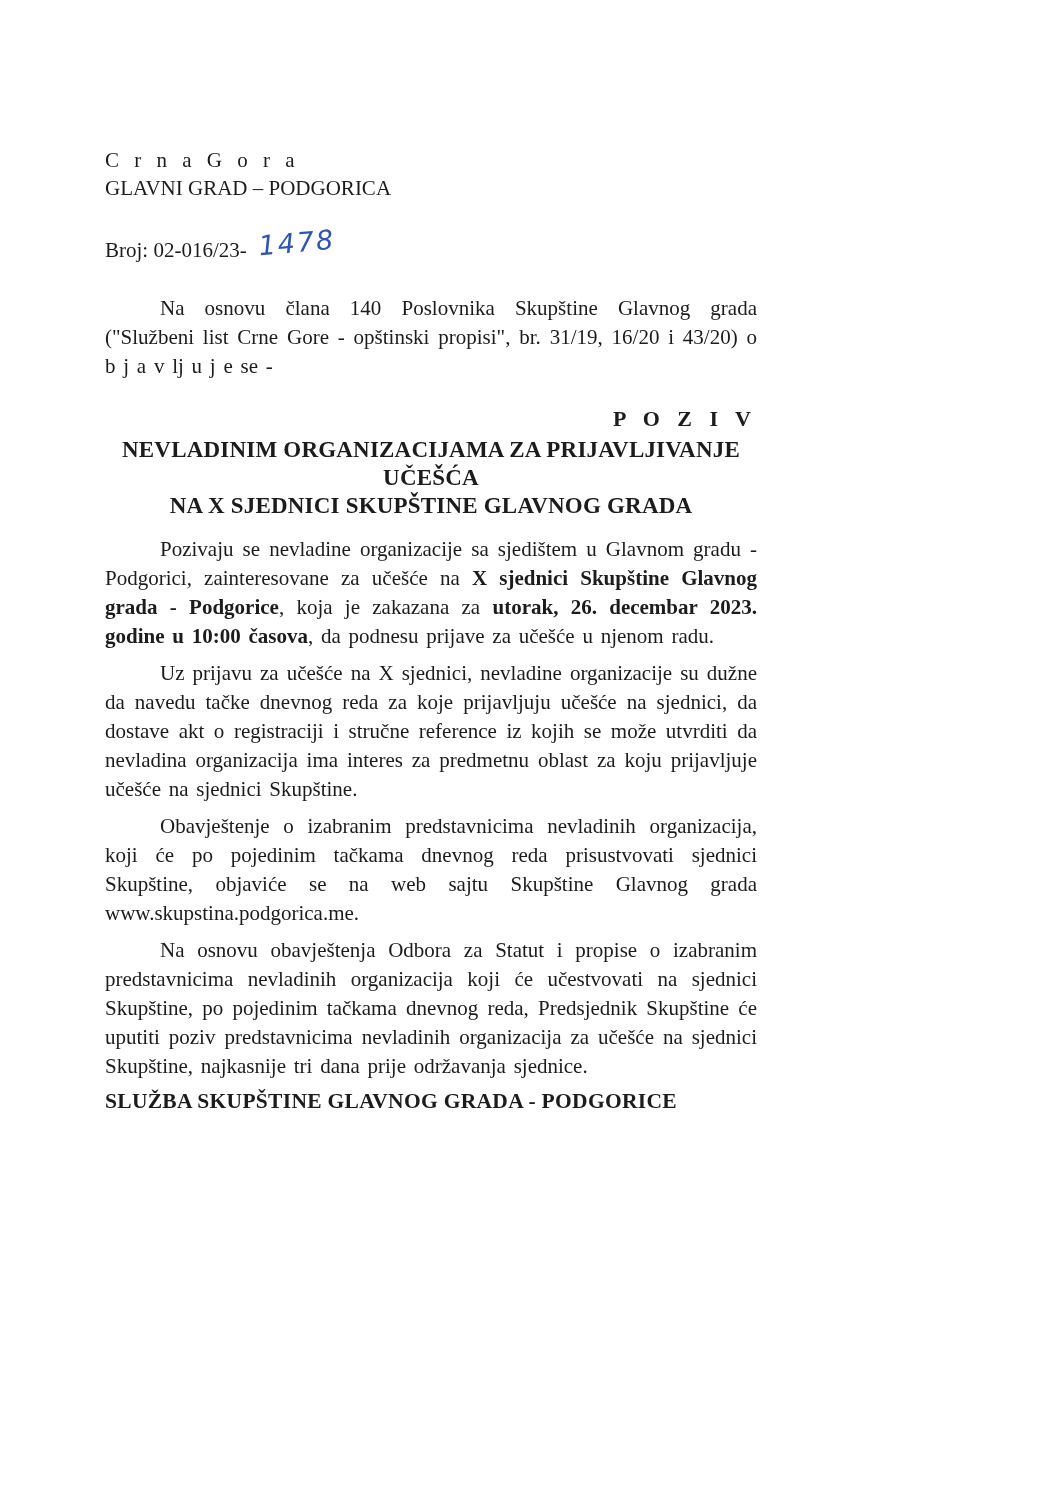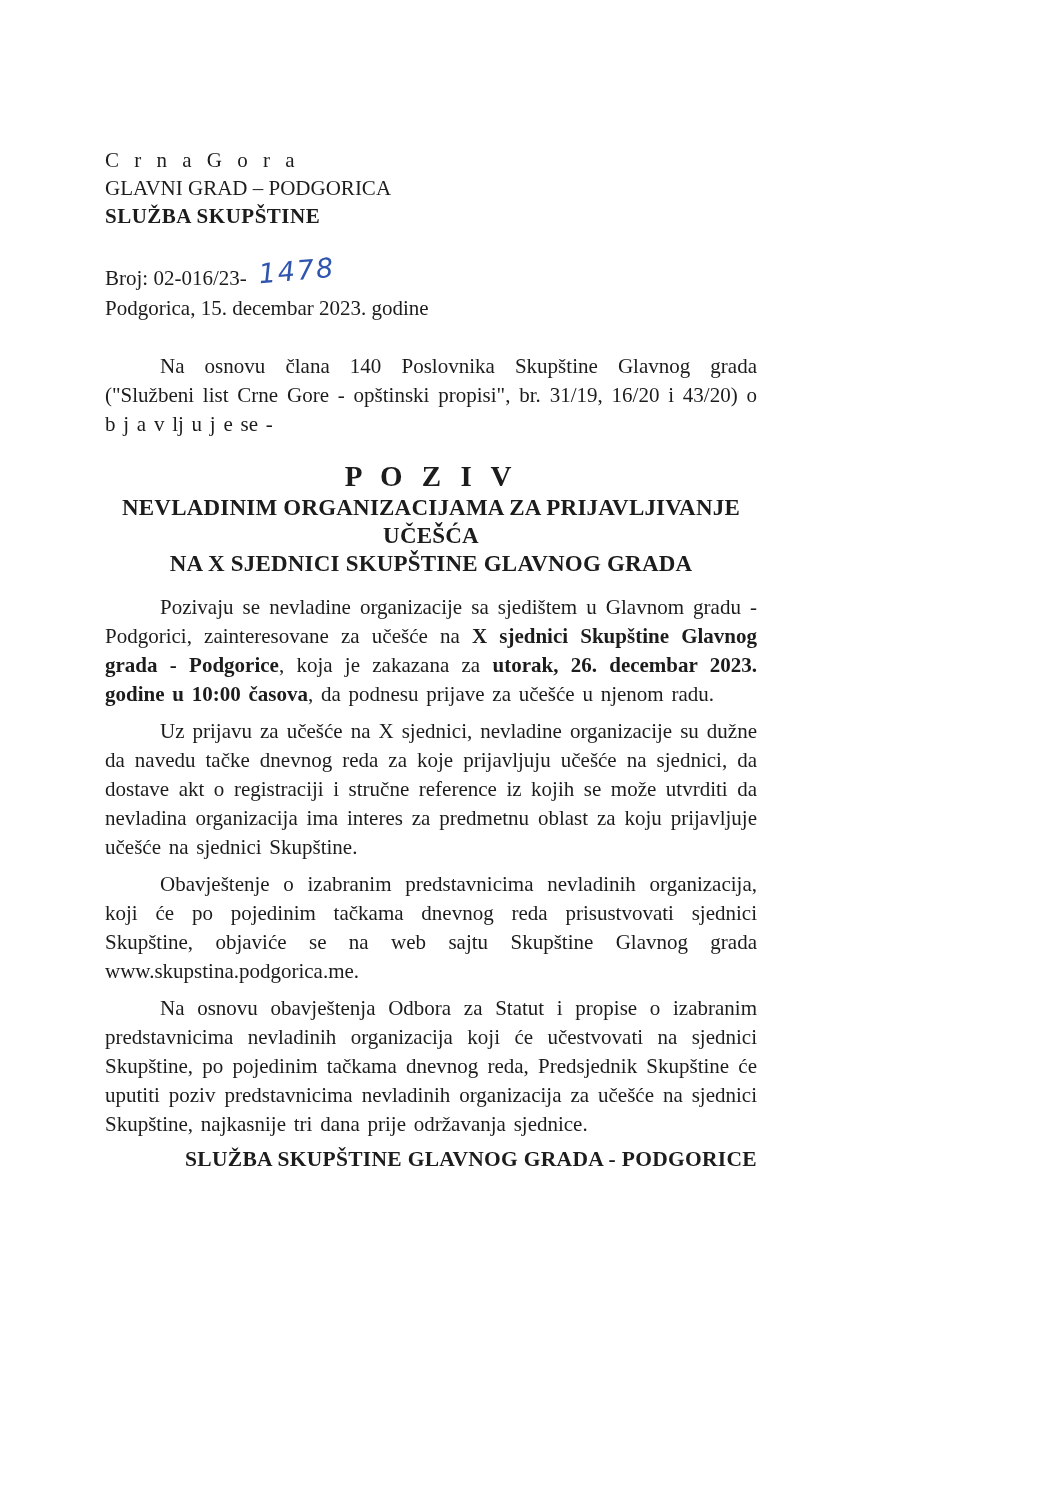"SLUŽBA SKUPŠTINE" div.hdr-line { html: <div>SLUŽBA SKUPŠTINE</div> -> none }
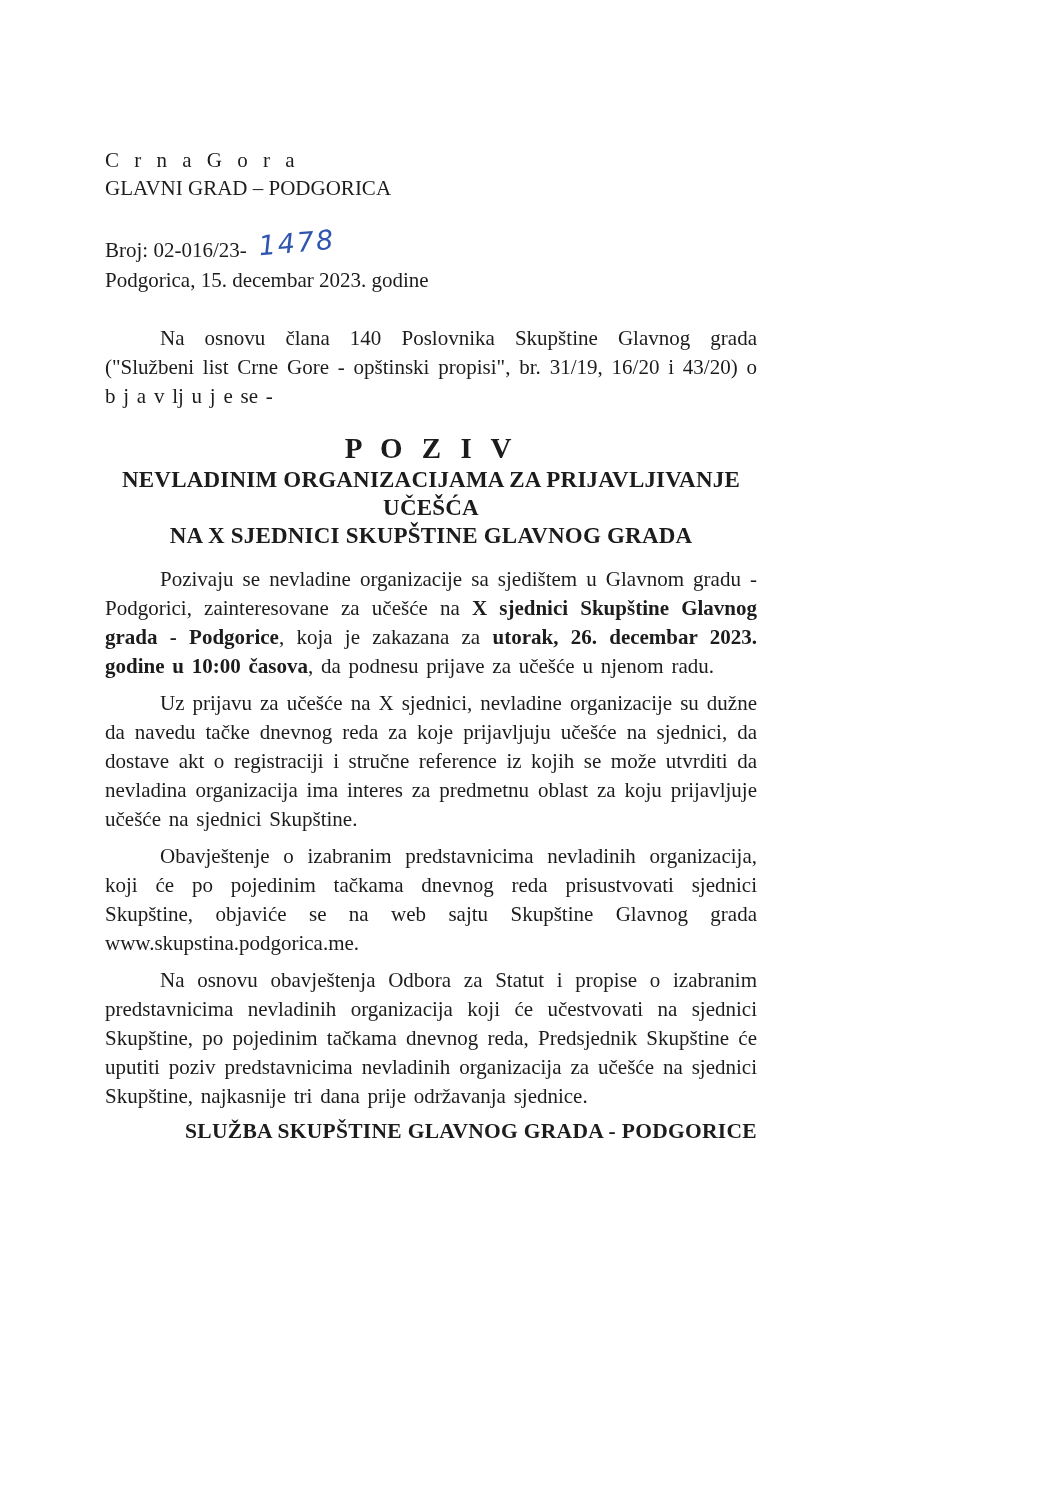"Podgorica, 15. decembar 2023. godine" div.ref-line { html: <div>Podgorica, 15. decembar 2023. godine</div> -> none }
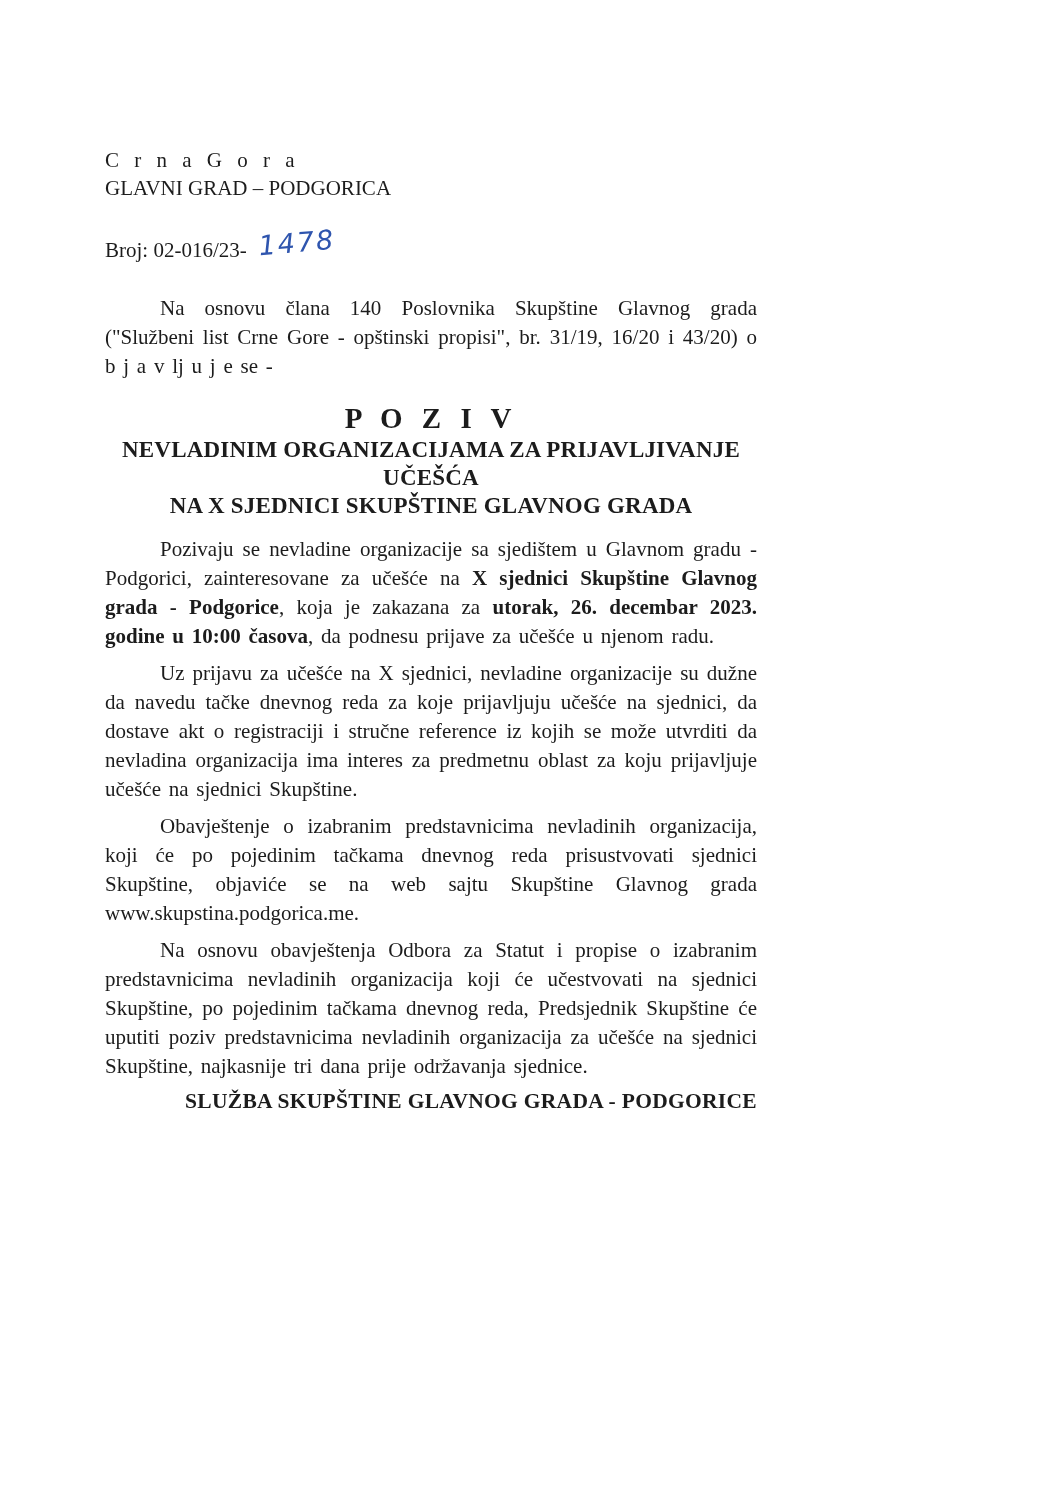"P O Z I V" .main-title { font-size: 29px -> 22px; text-align: none -> right }
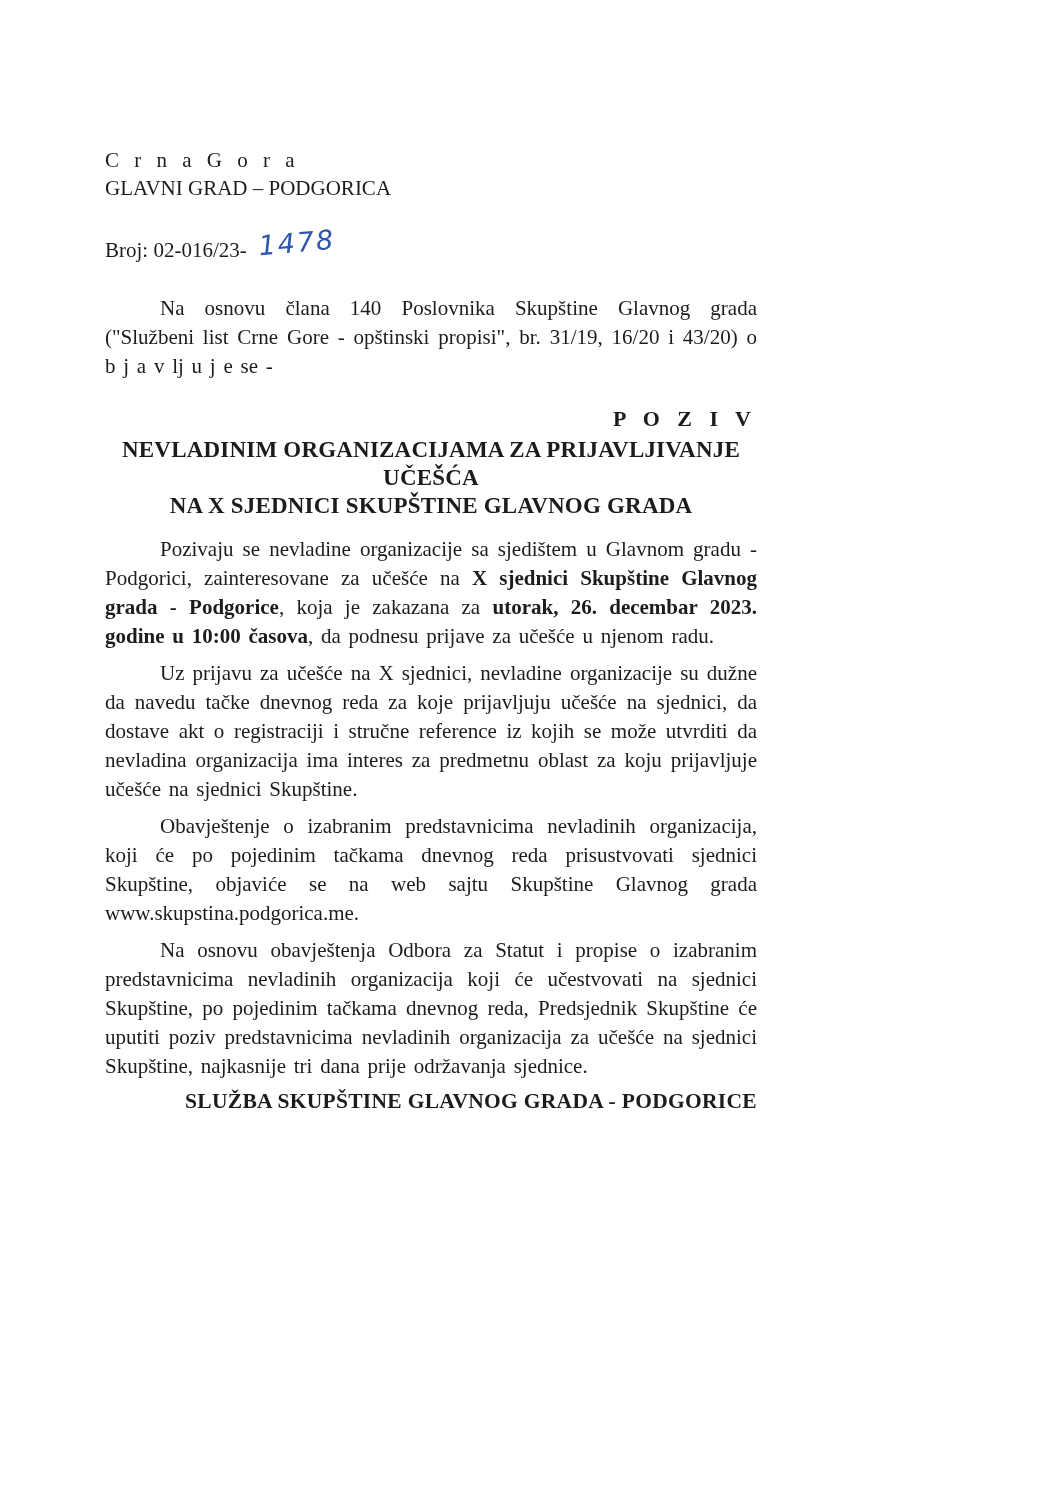"SLUŽBA SKUPŠTINE GLAVNOG GRADA -" .footer-sig { text-align: right -> left }
